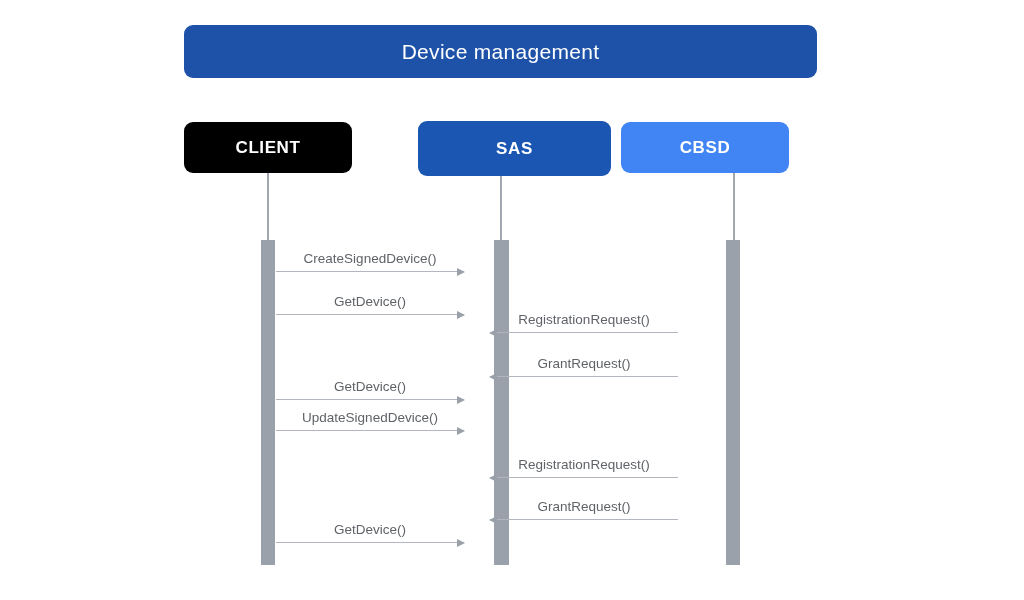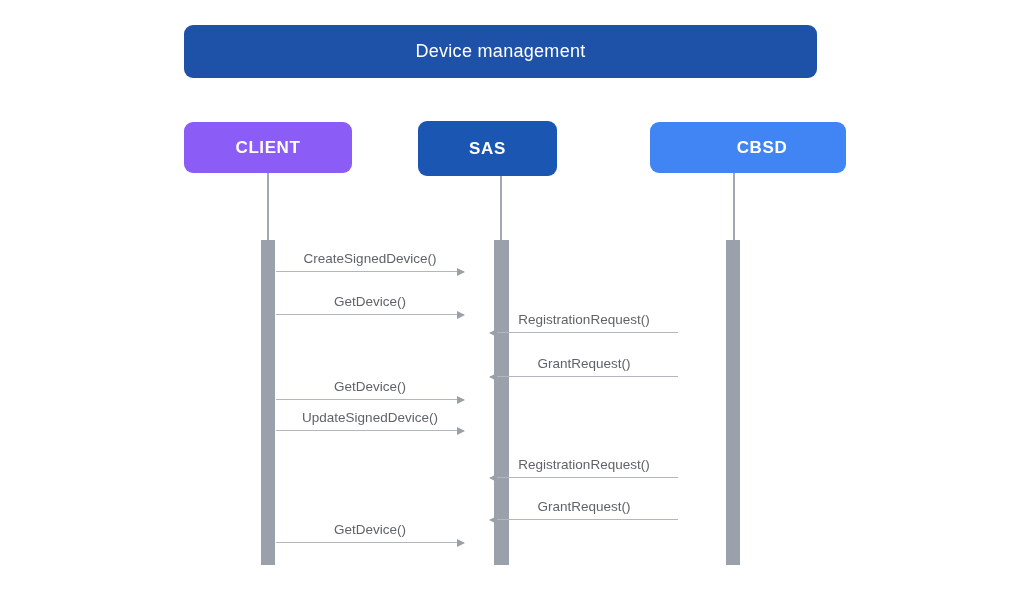"Device management" .title-banner { font-size: 18px -> 21px }
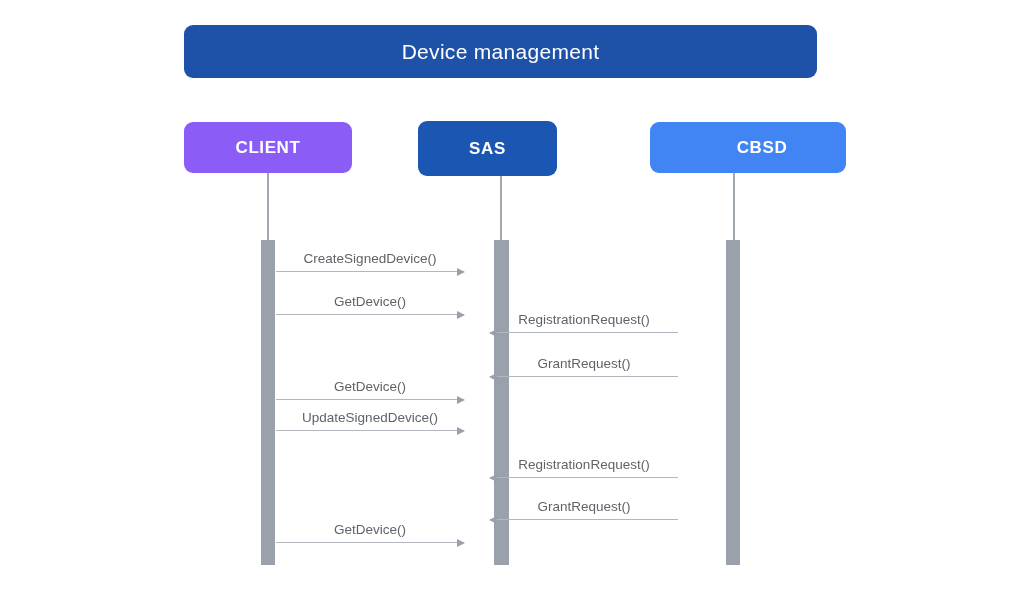"CLIENT" div.actor { background-color: #8b5cf6 -> #000000 }
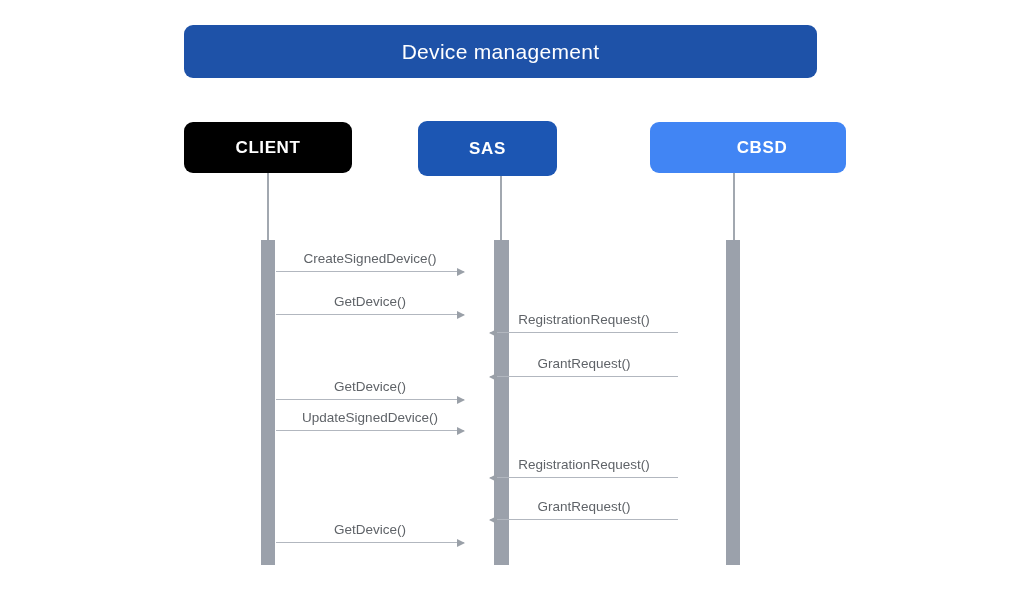"SAS" .actor.sas { width: 139px -> 193px }
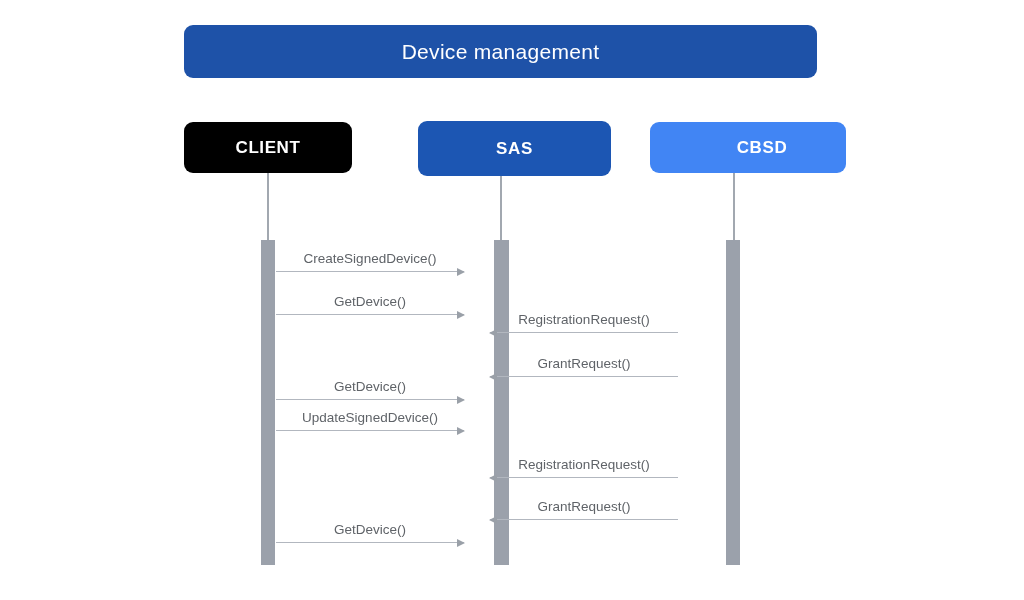"CBSD" .actor.cbsd { left: 650px -> 621px; padding-left: 28px -> none }
